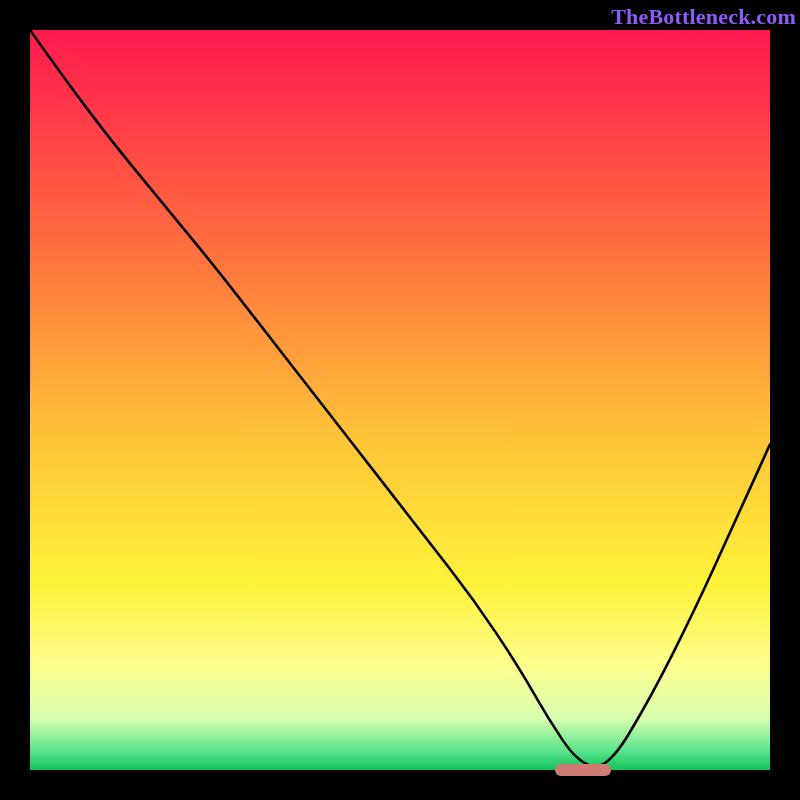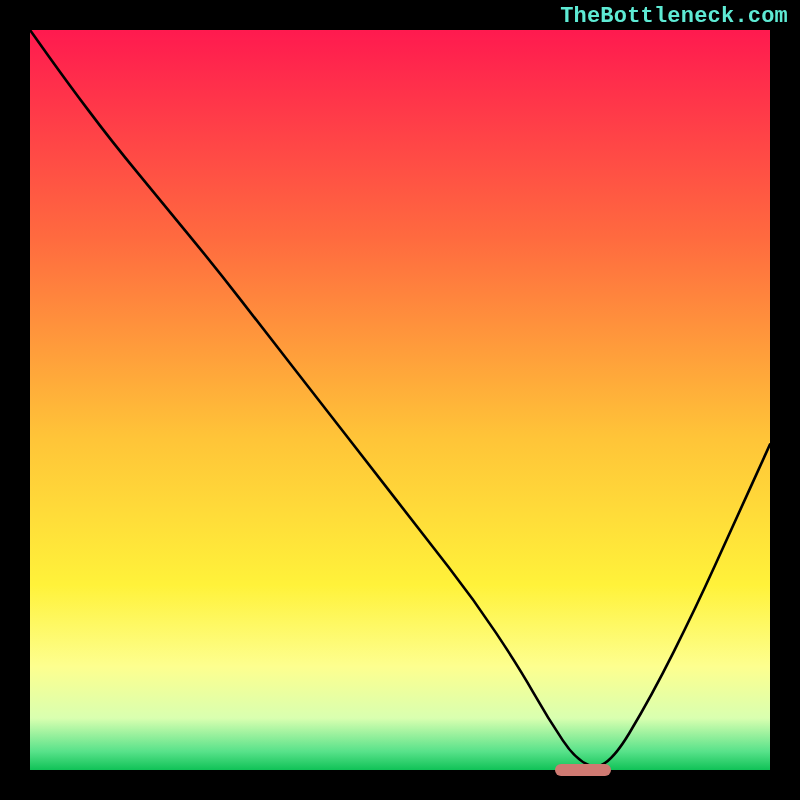"TheBottleneck.com" .watermark { color: #5eead4 -> #8b5cf6; font-family: Liberation Mono, monospace -> Liberation Serif, serif; right: 12px -> 4px }
